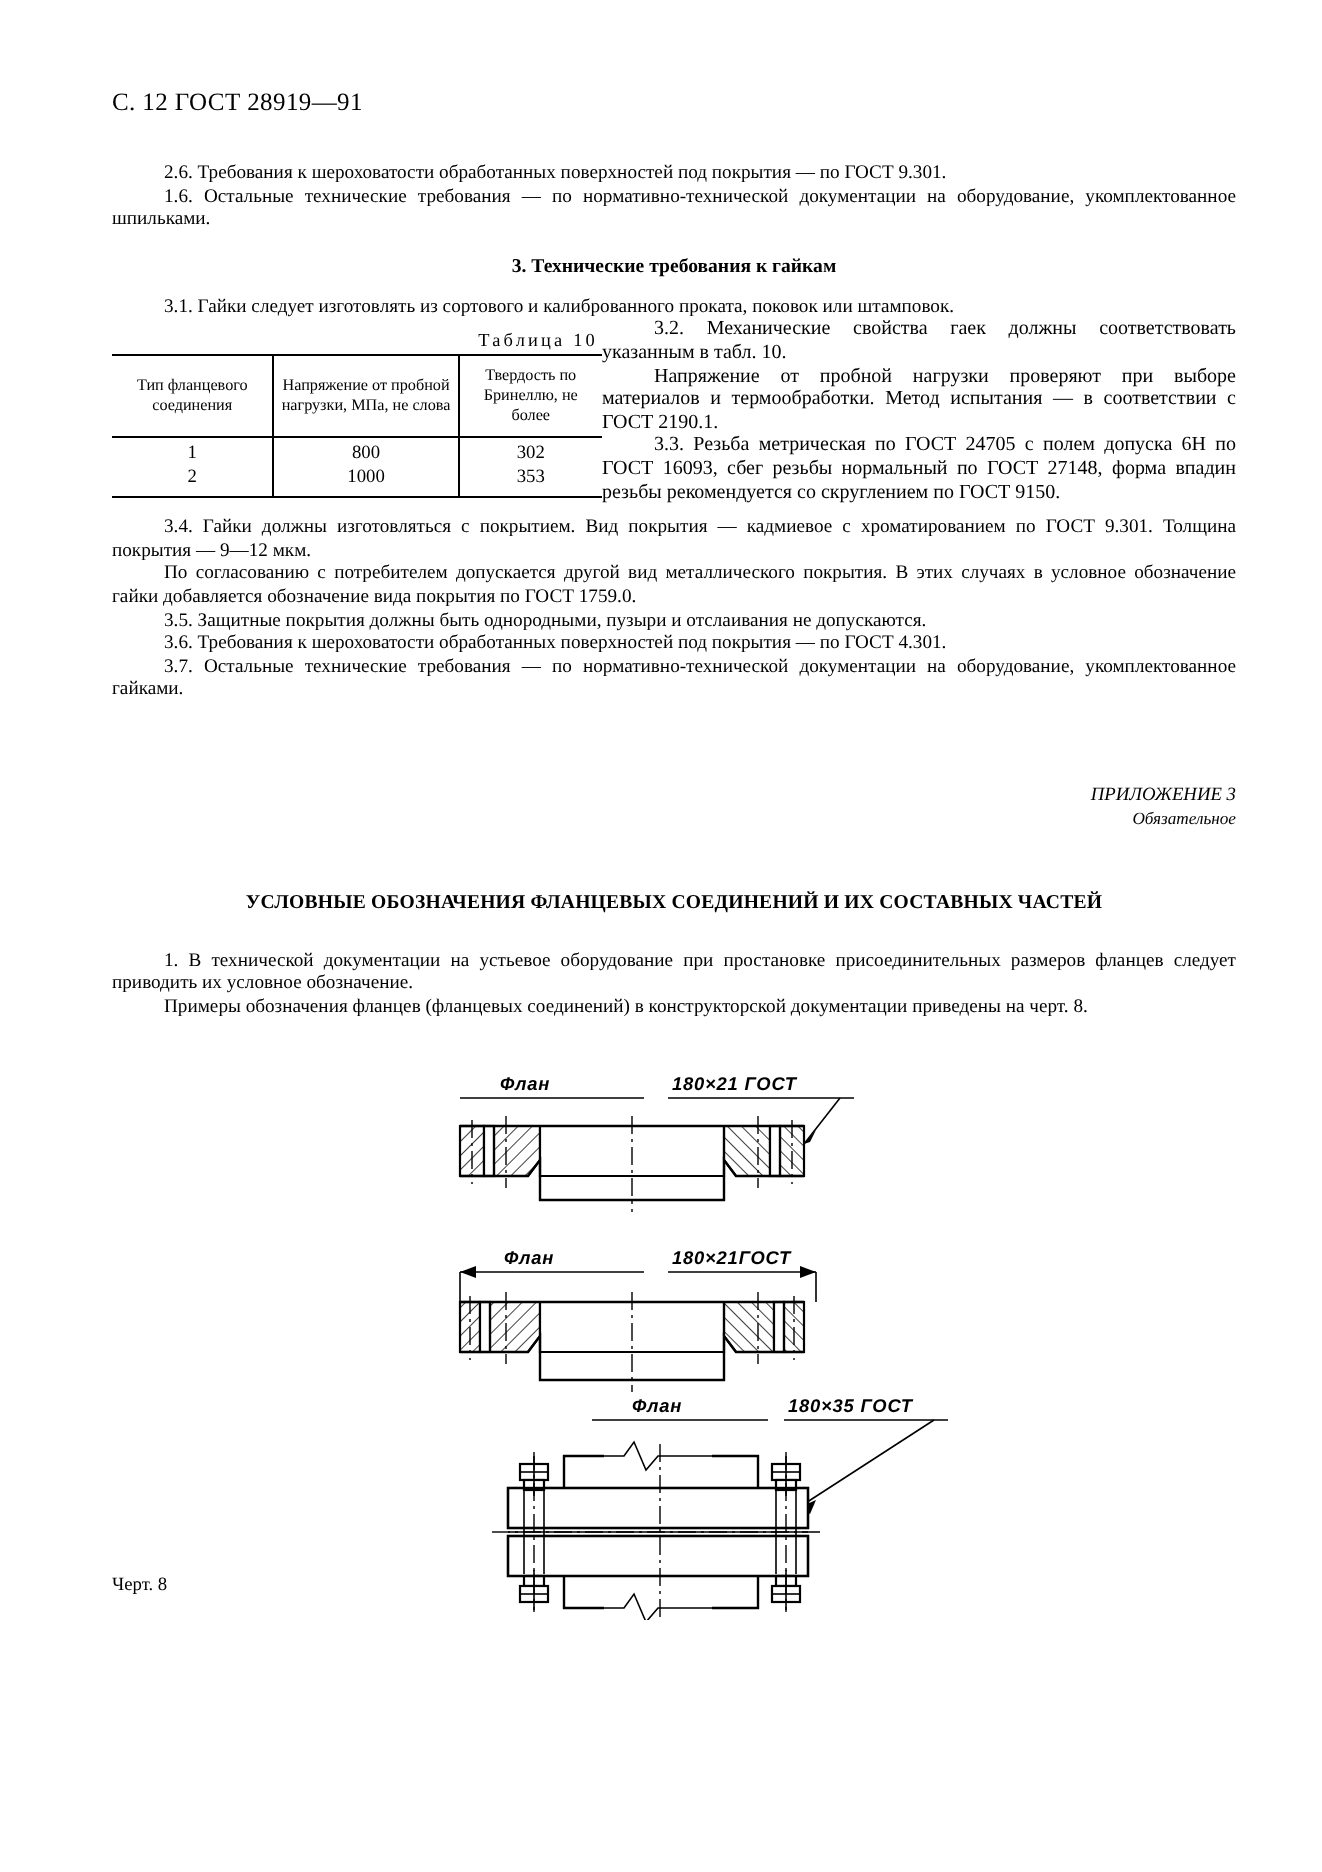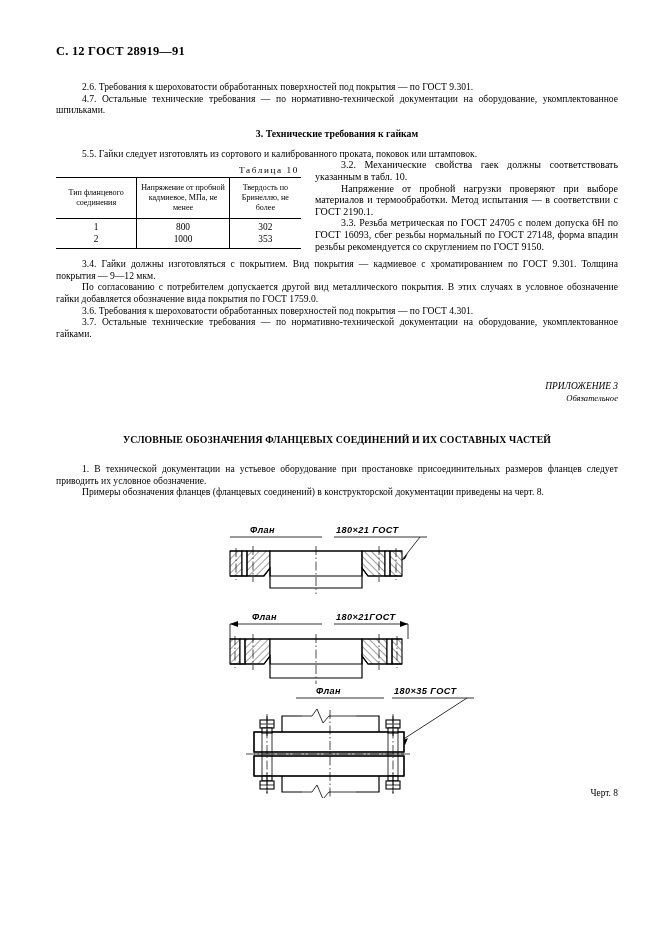"С. 12 ГОСТ 28919—91" .page-header { font-weight: bold -> normal }
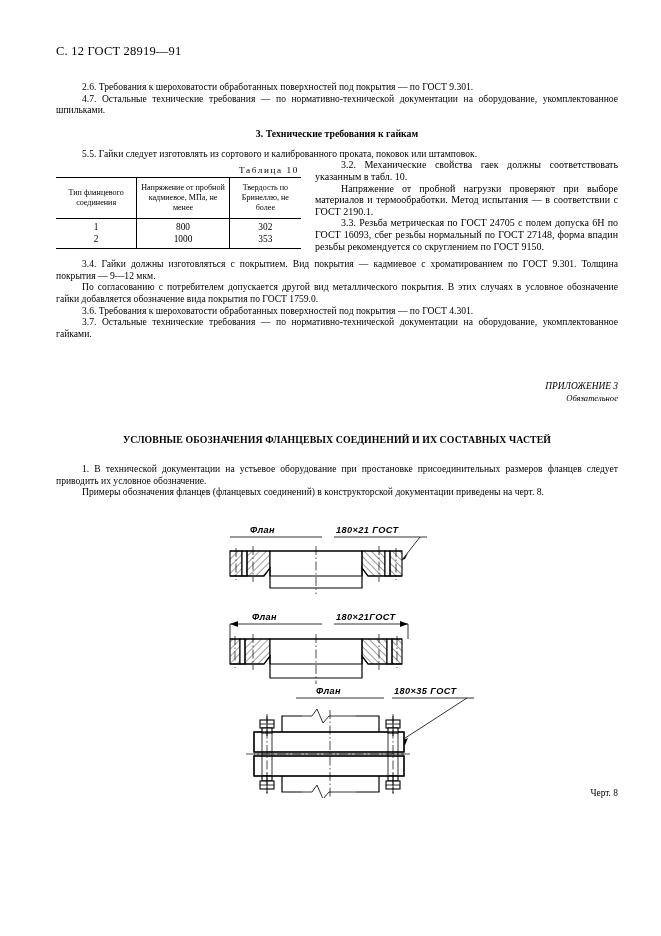"4.7. Остальные технические требования —" p.body { text: 4.7 -> 1.6 }
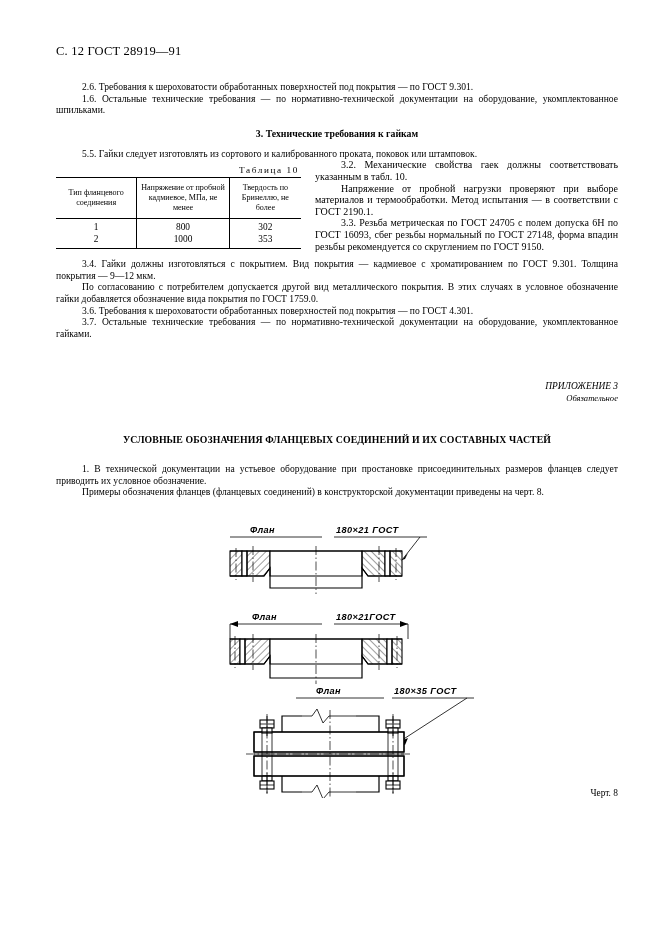"5.5. Гайки следует изготовлять из" p.body { text: 5.5 -> 3.1 }
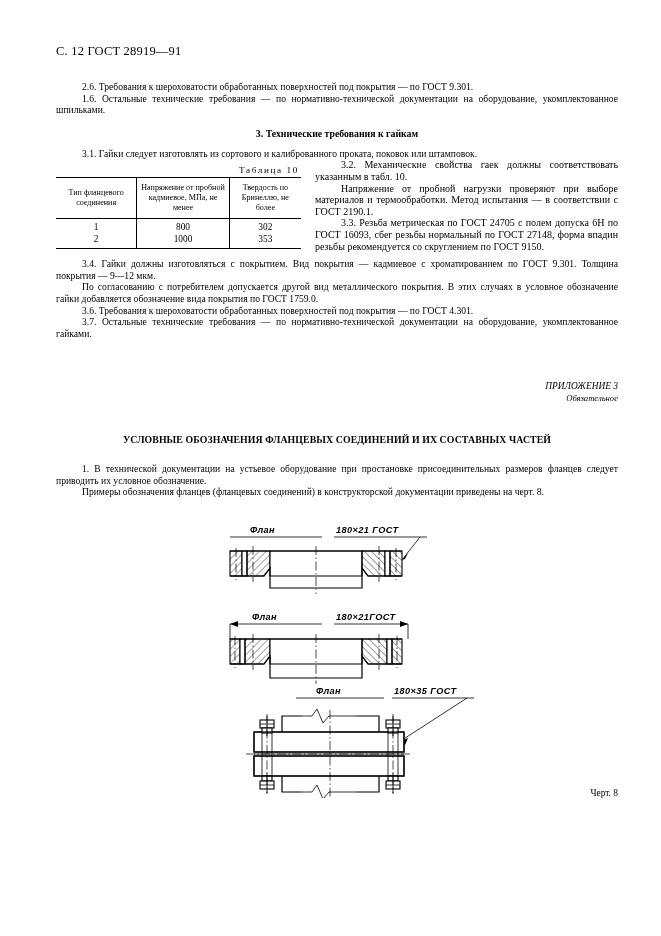"Таблица 10" .split { gap: 14px -> none }
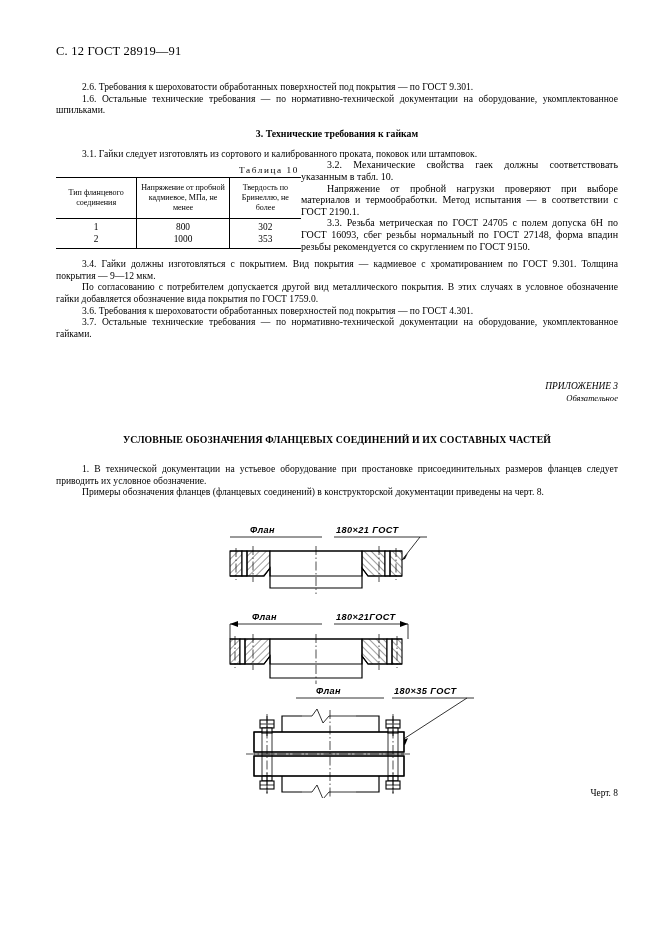"Напряжение от пробной кадмиевое, МПа," th { text: кадмиевое, МПа, не менее -> нагрузки, МПа, не слова }
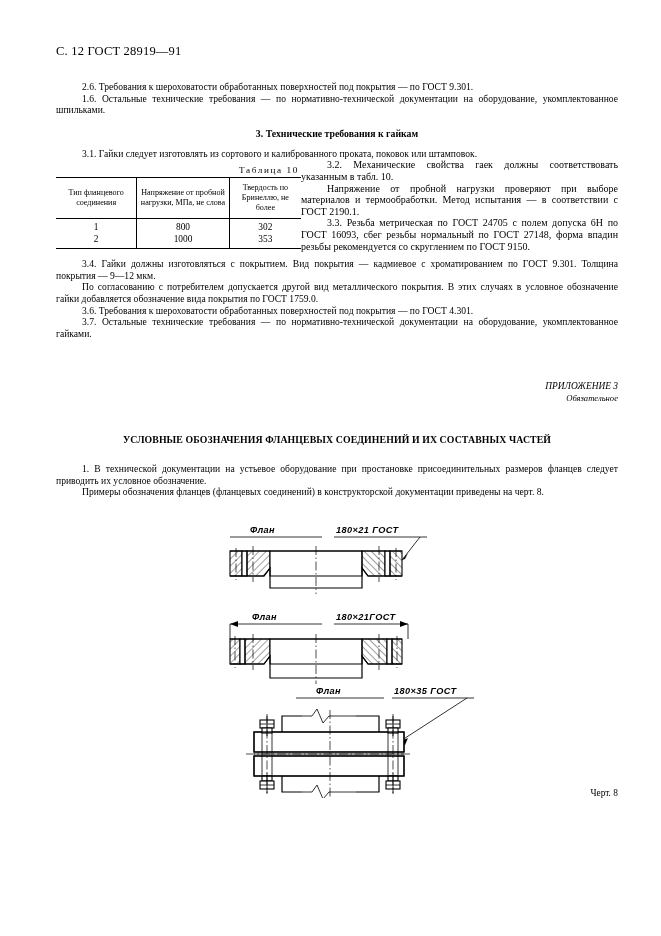"3.5. Защитные покрытия должны быть" p.body { html: none -> <p>3.5. Защитные покрытия должны быть однородными, пузыри и отслаивания не допускаются.</p> }
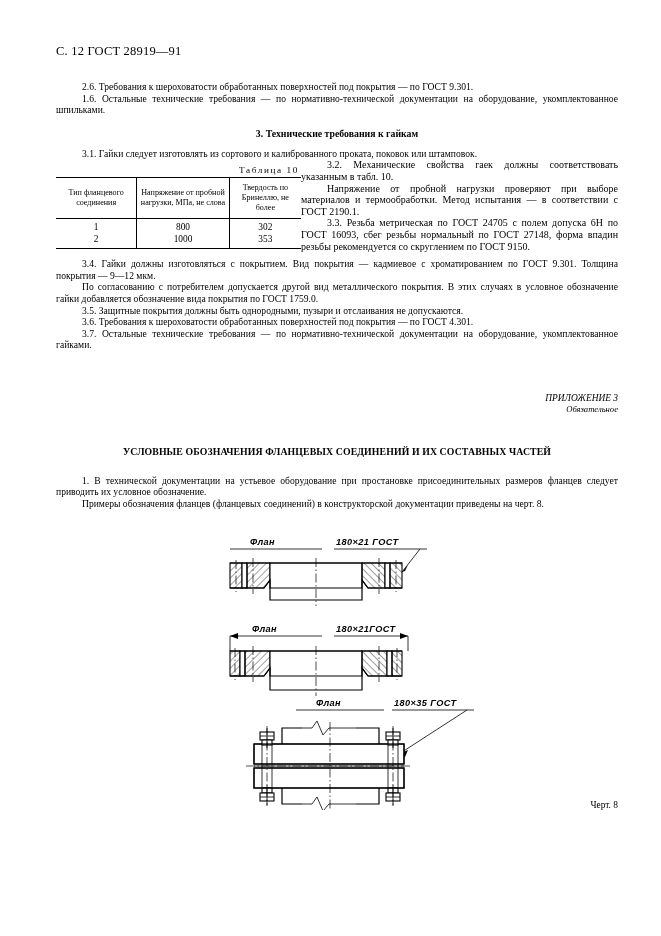"Черт. 8" .caption-row { text-align: right -> left; top: 268px -> 256px }
